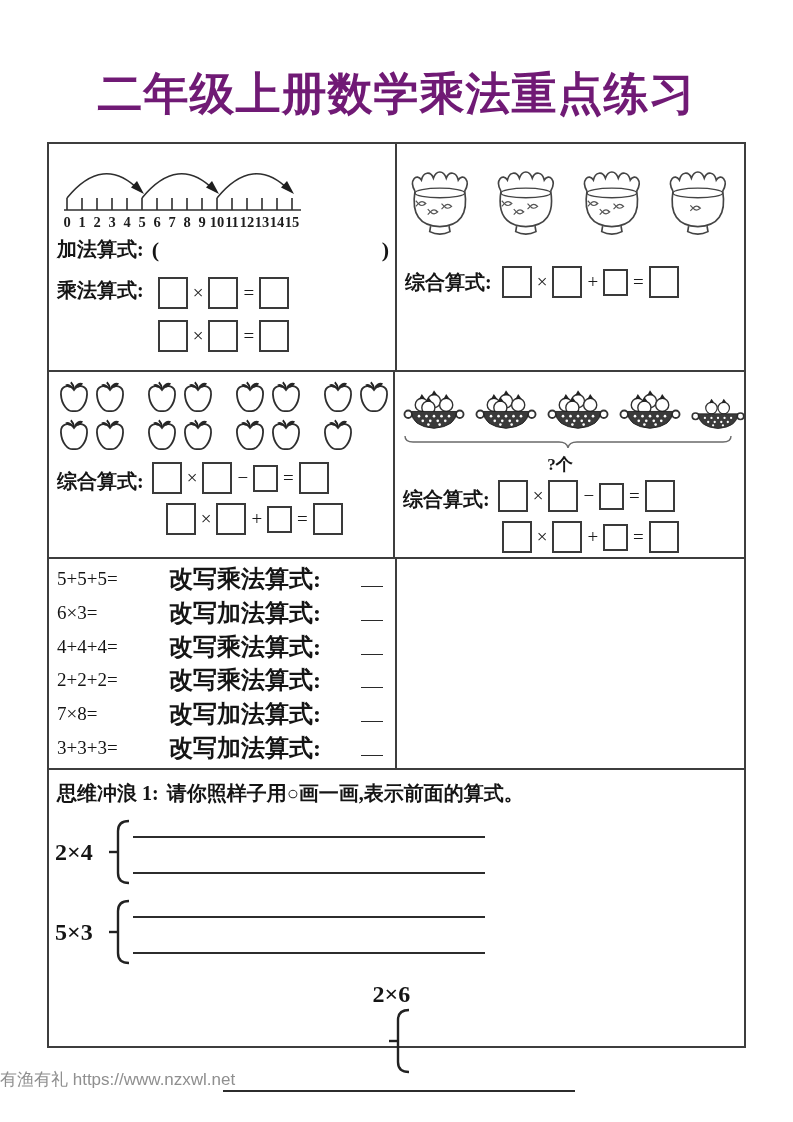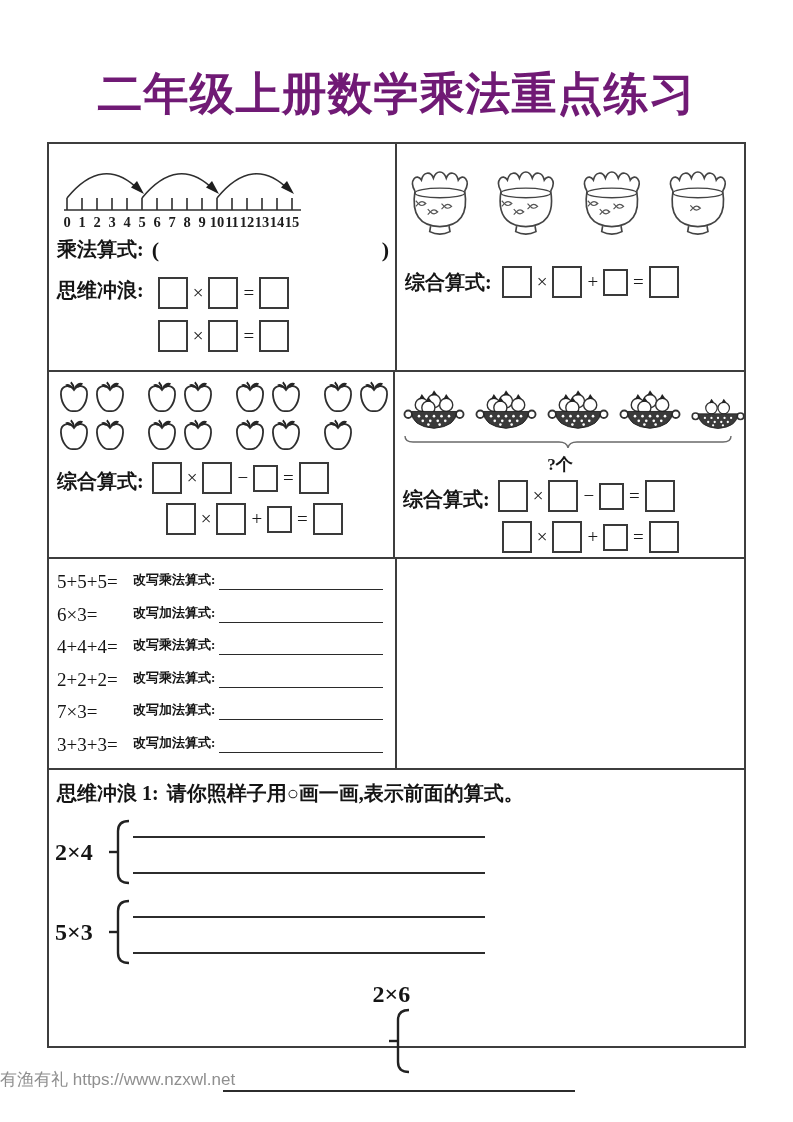"乘法算式:" span.zlabel { text: 乘 -> 加 }
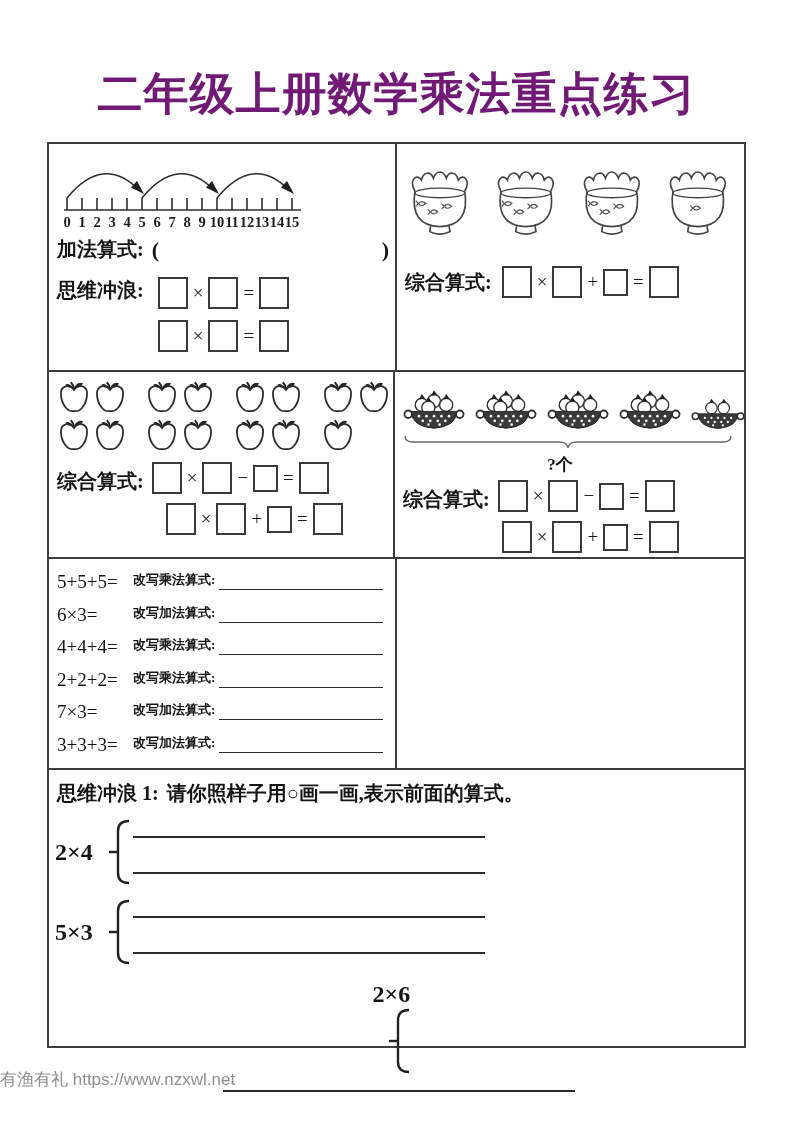"思维冲浪:" span.zlabel { text: 思维冲浪 -> 乘法算式 }
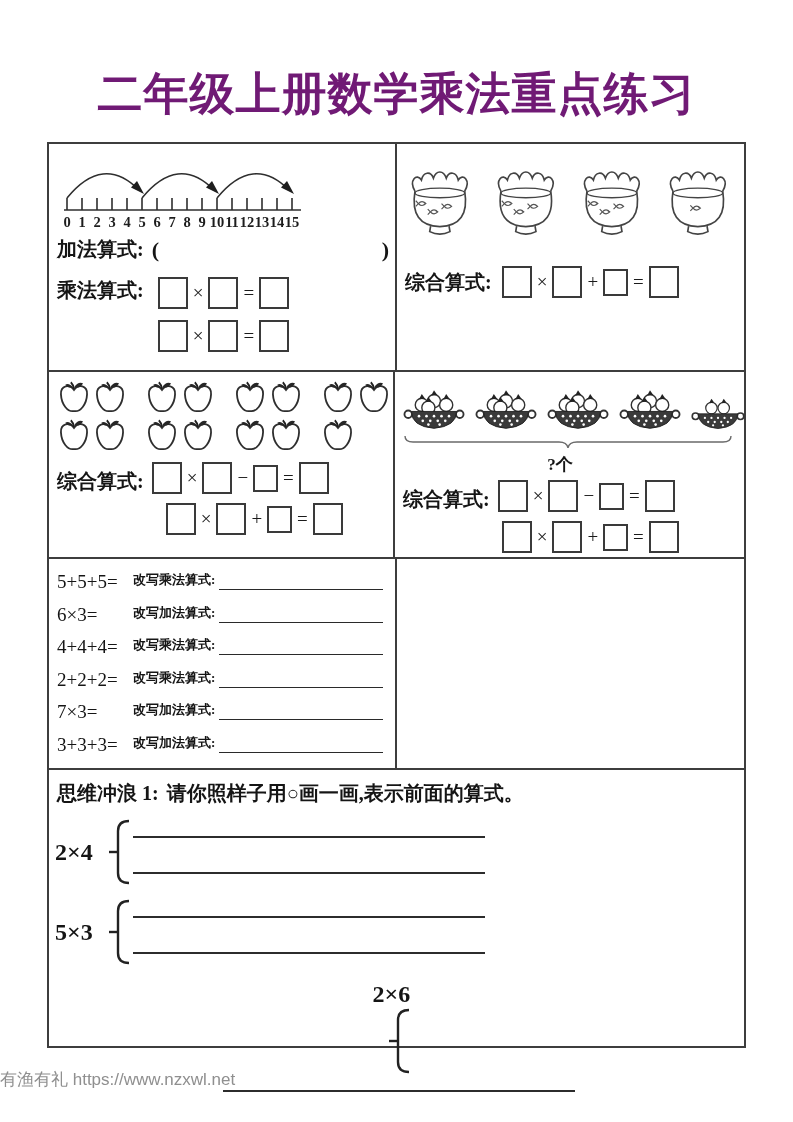"5+5+5=" .rwrow { align-items: flex-start -> center; gap: none -> 36px }
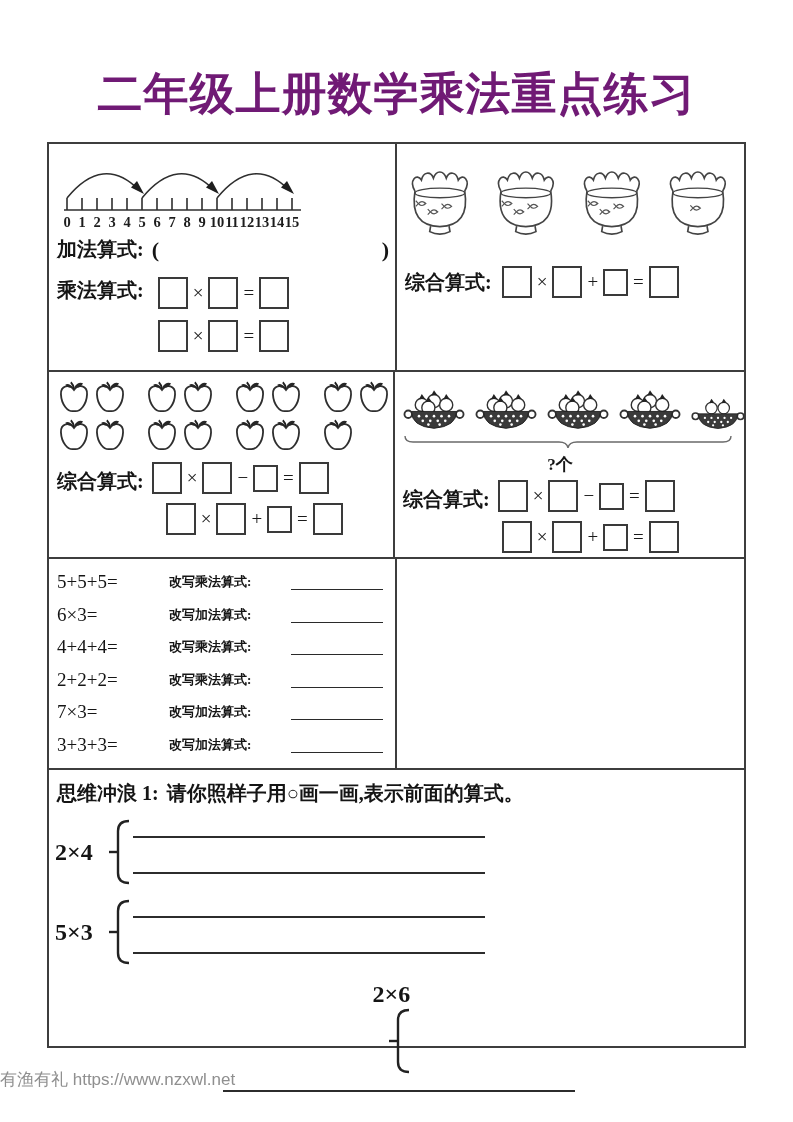"改写乘法算式:" .rlabel { font-size: 13px -> 24px }
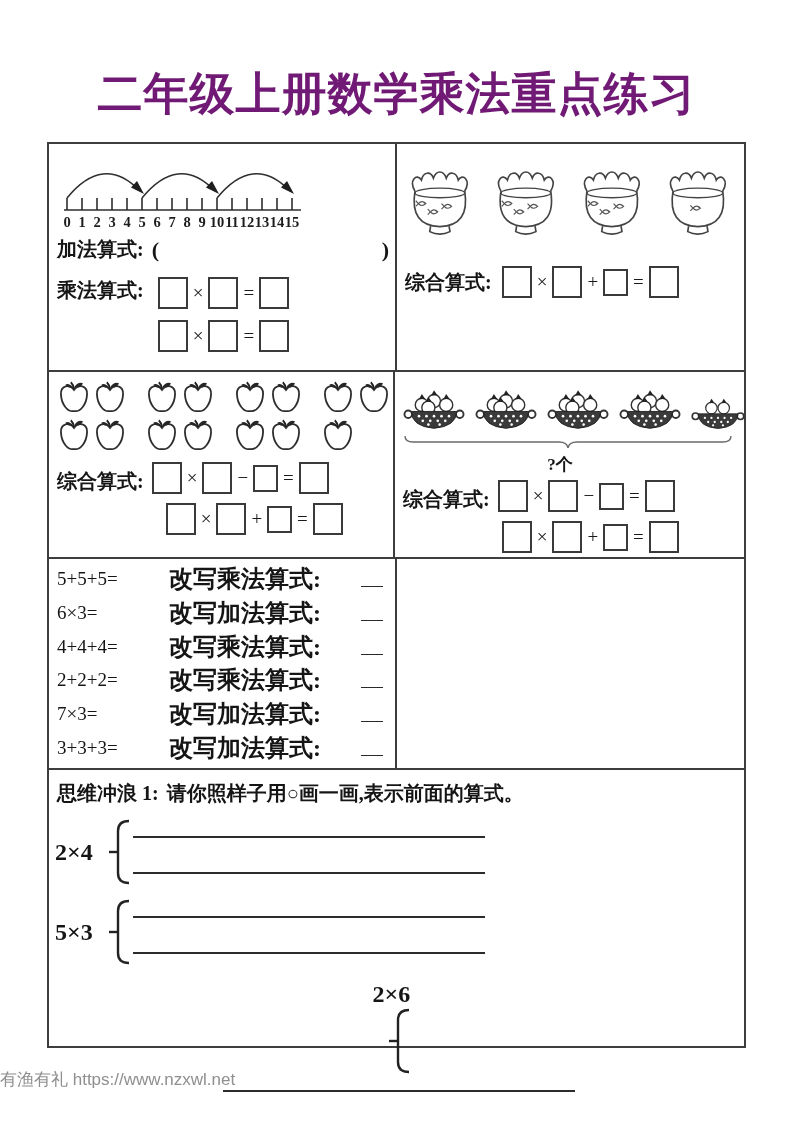"7×3=" span.expr { text: 3 -> 8 }
